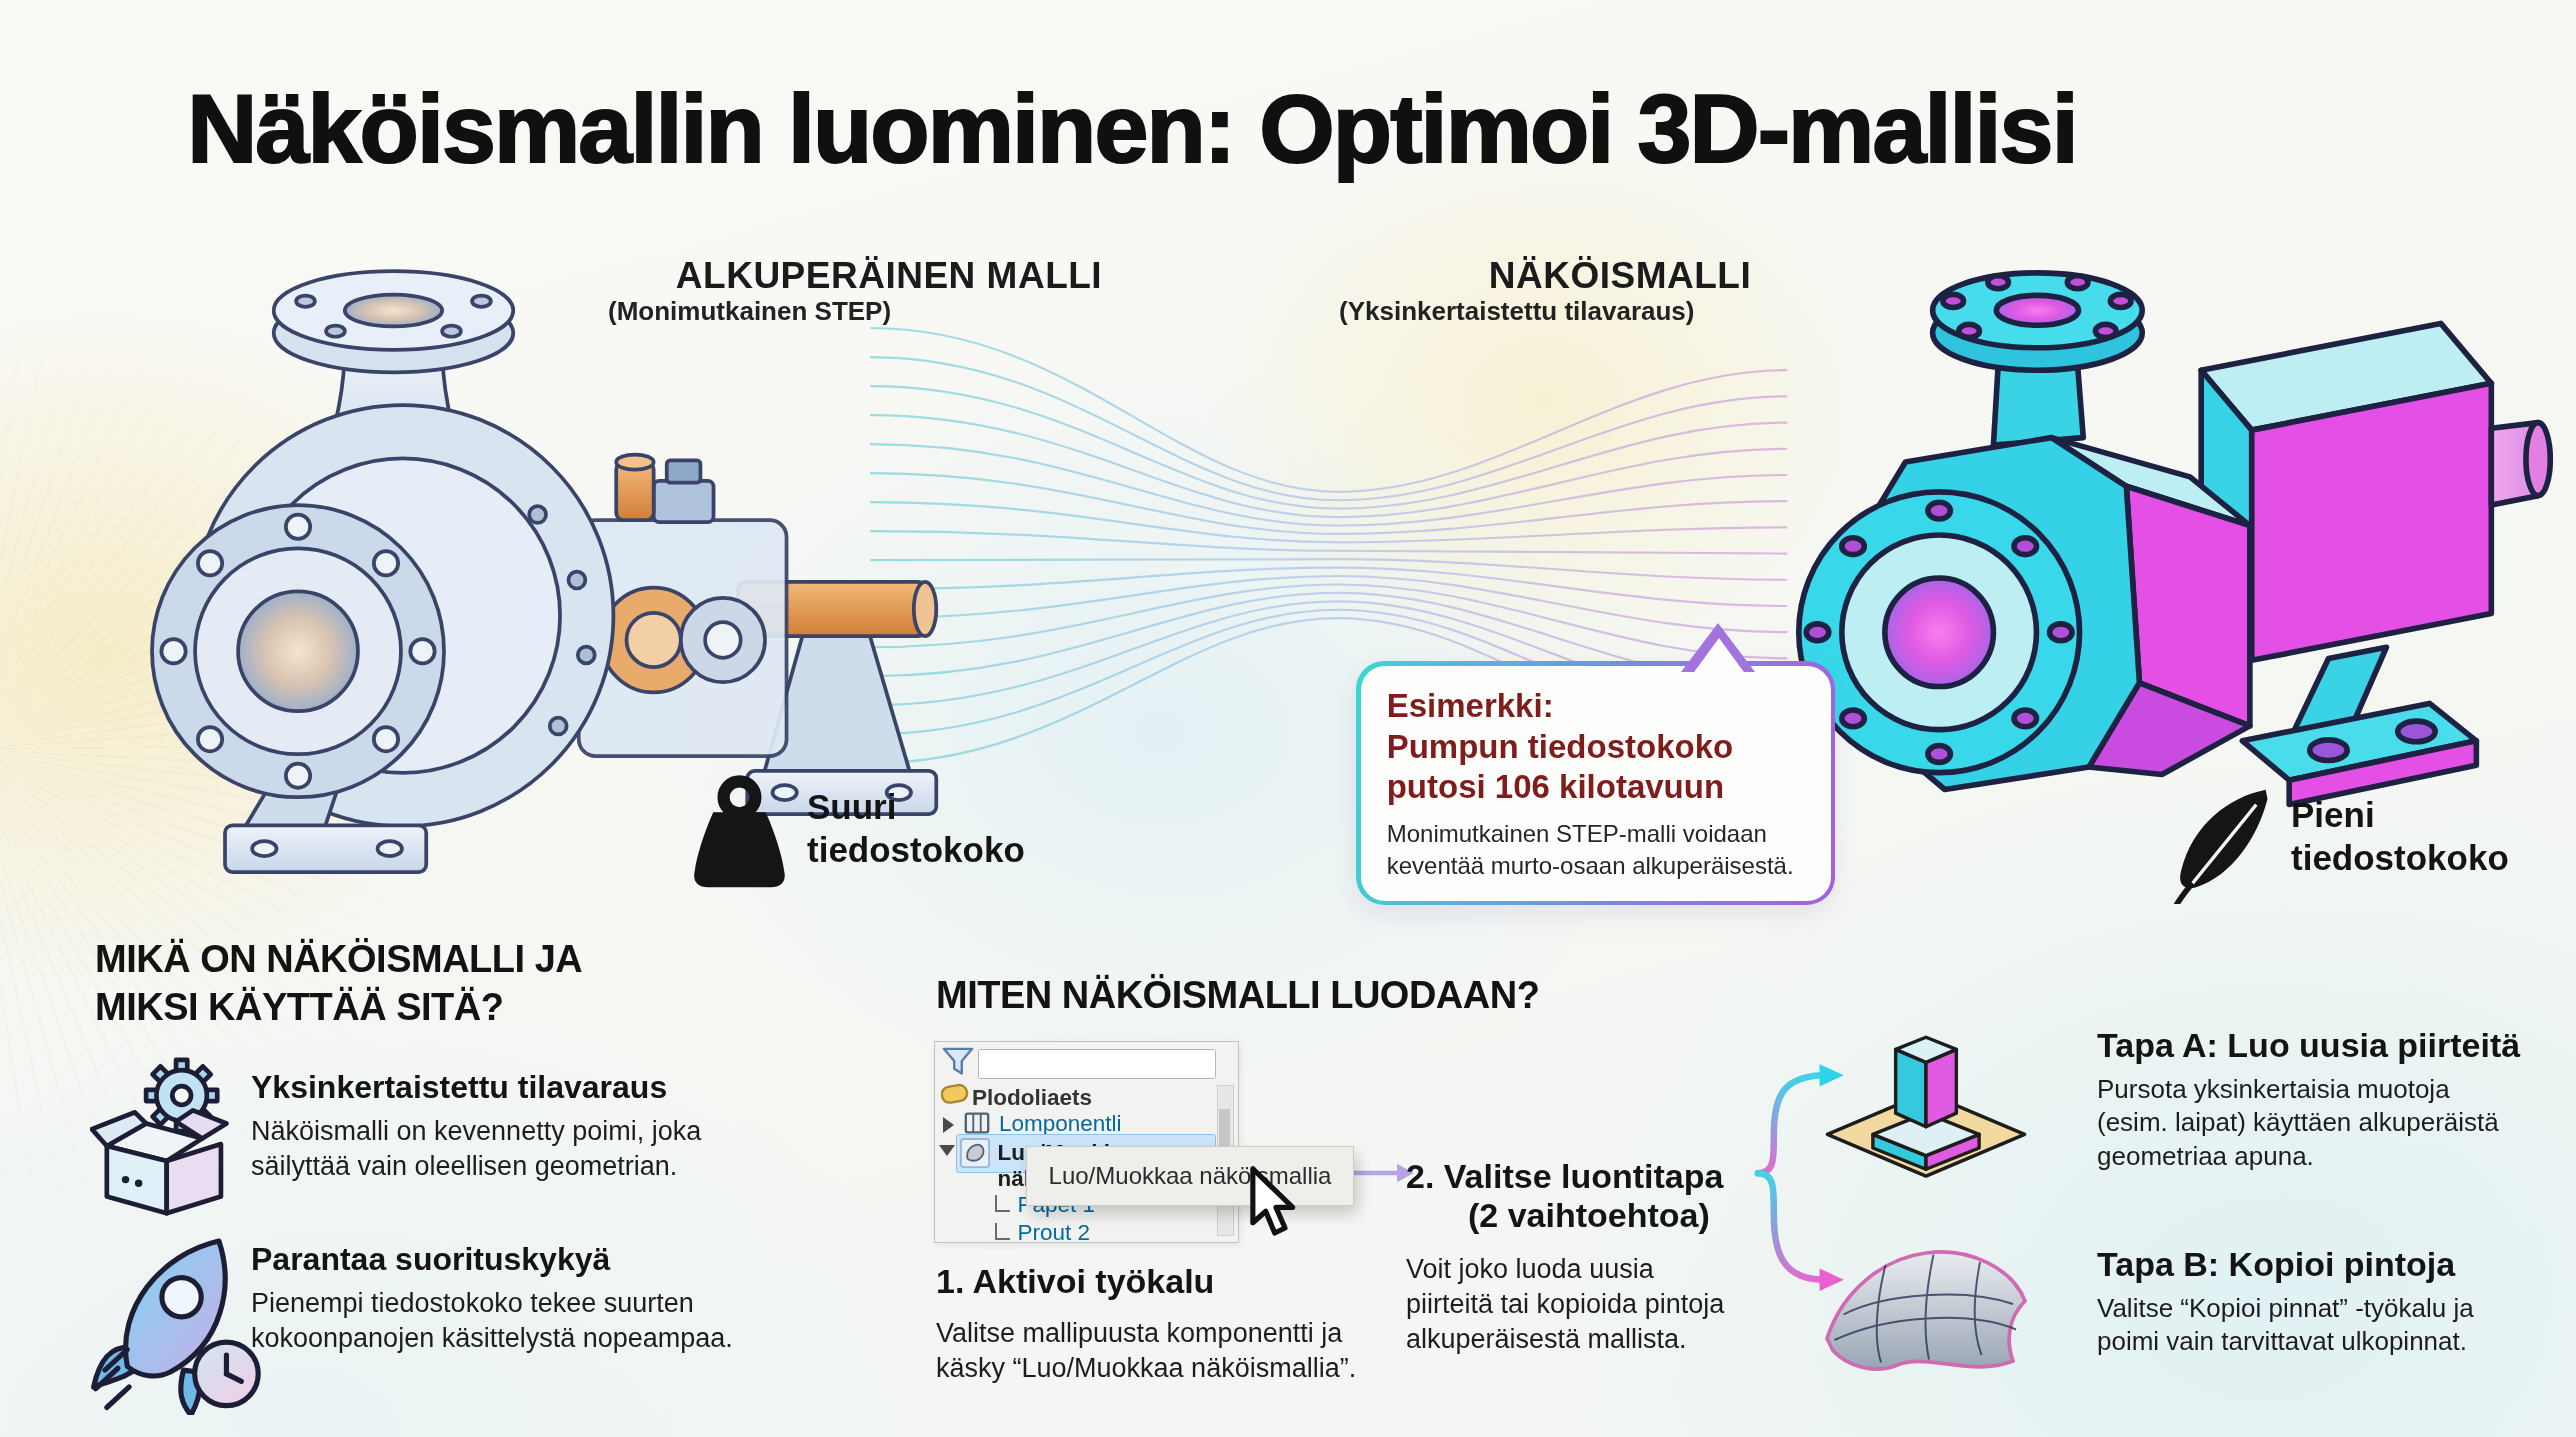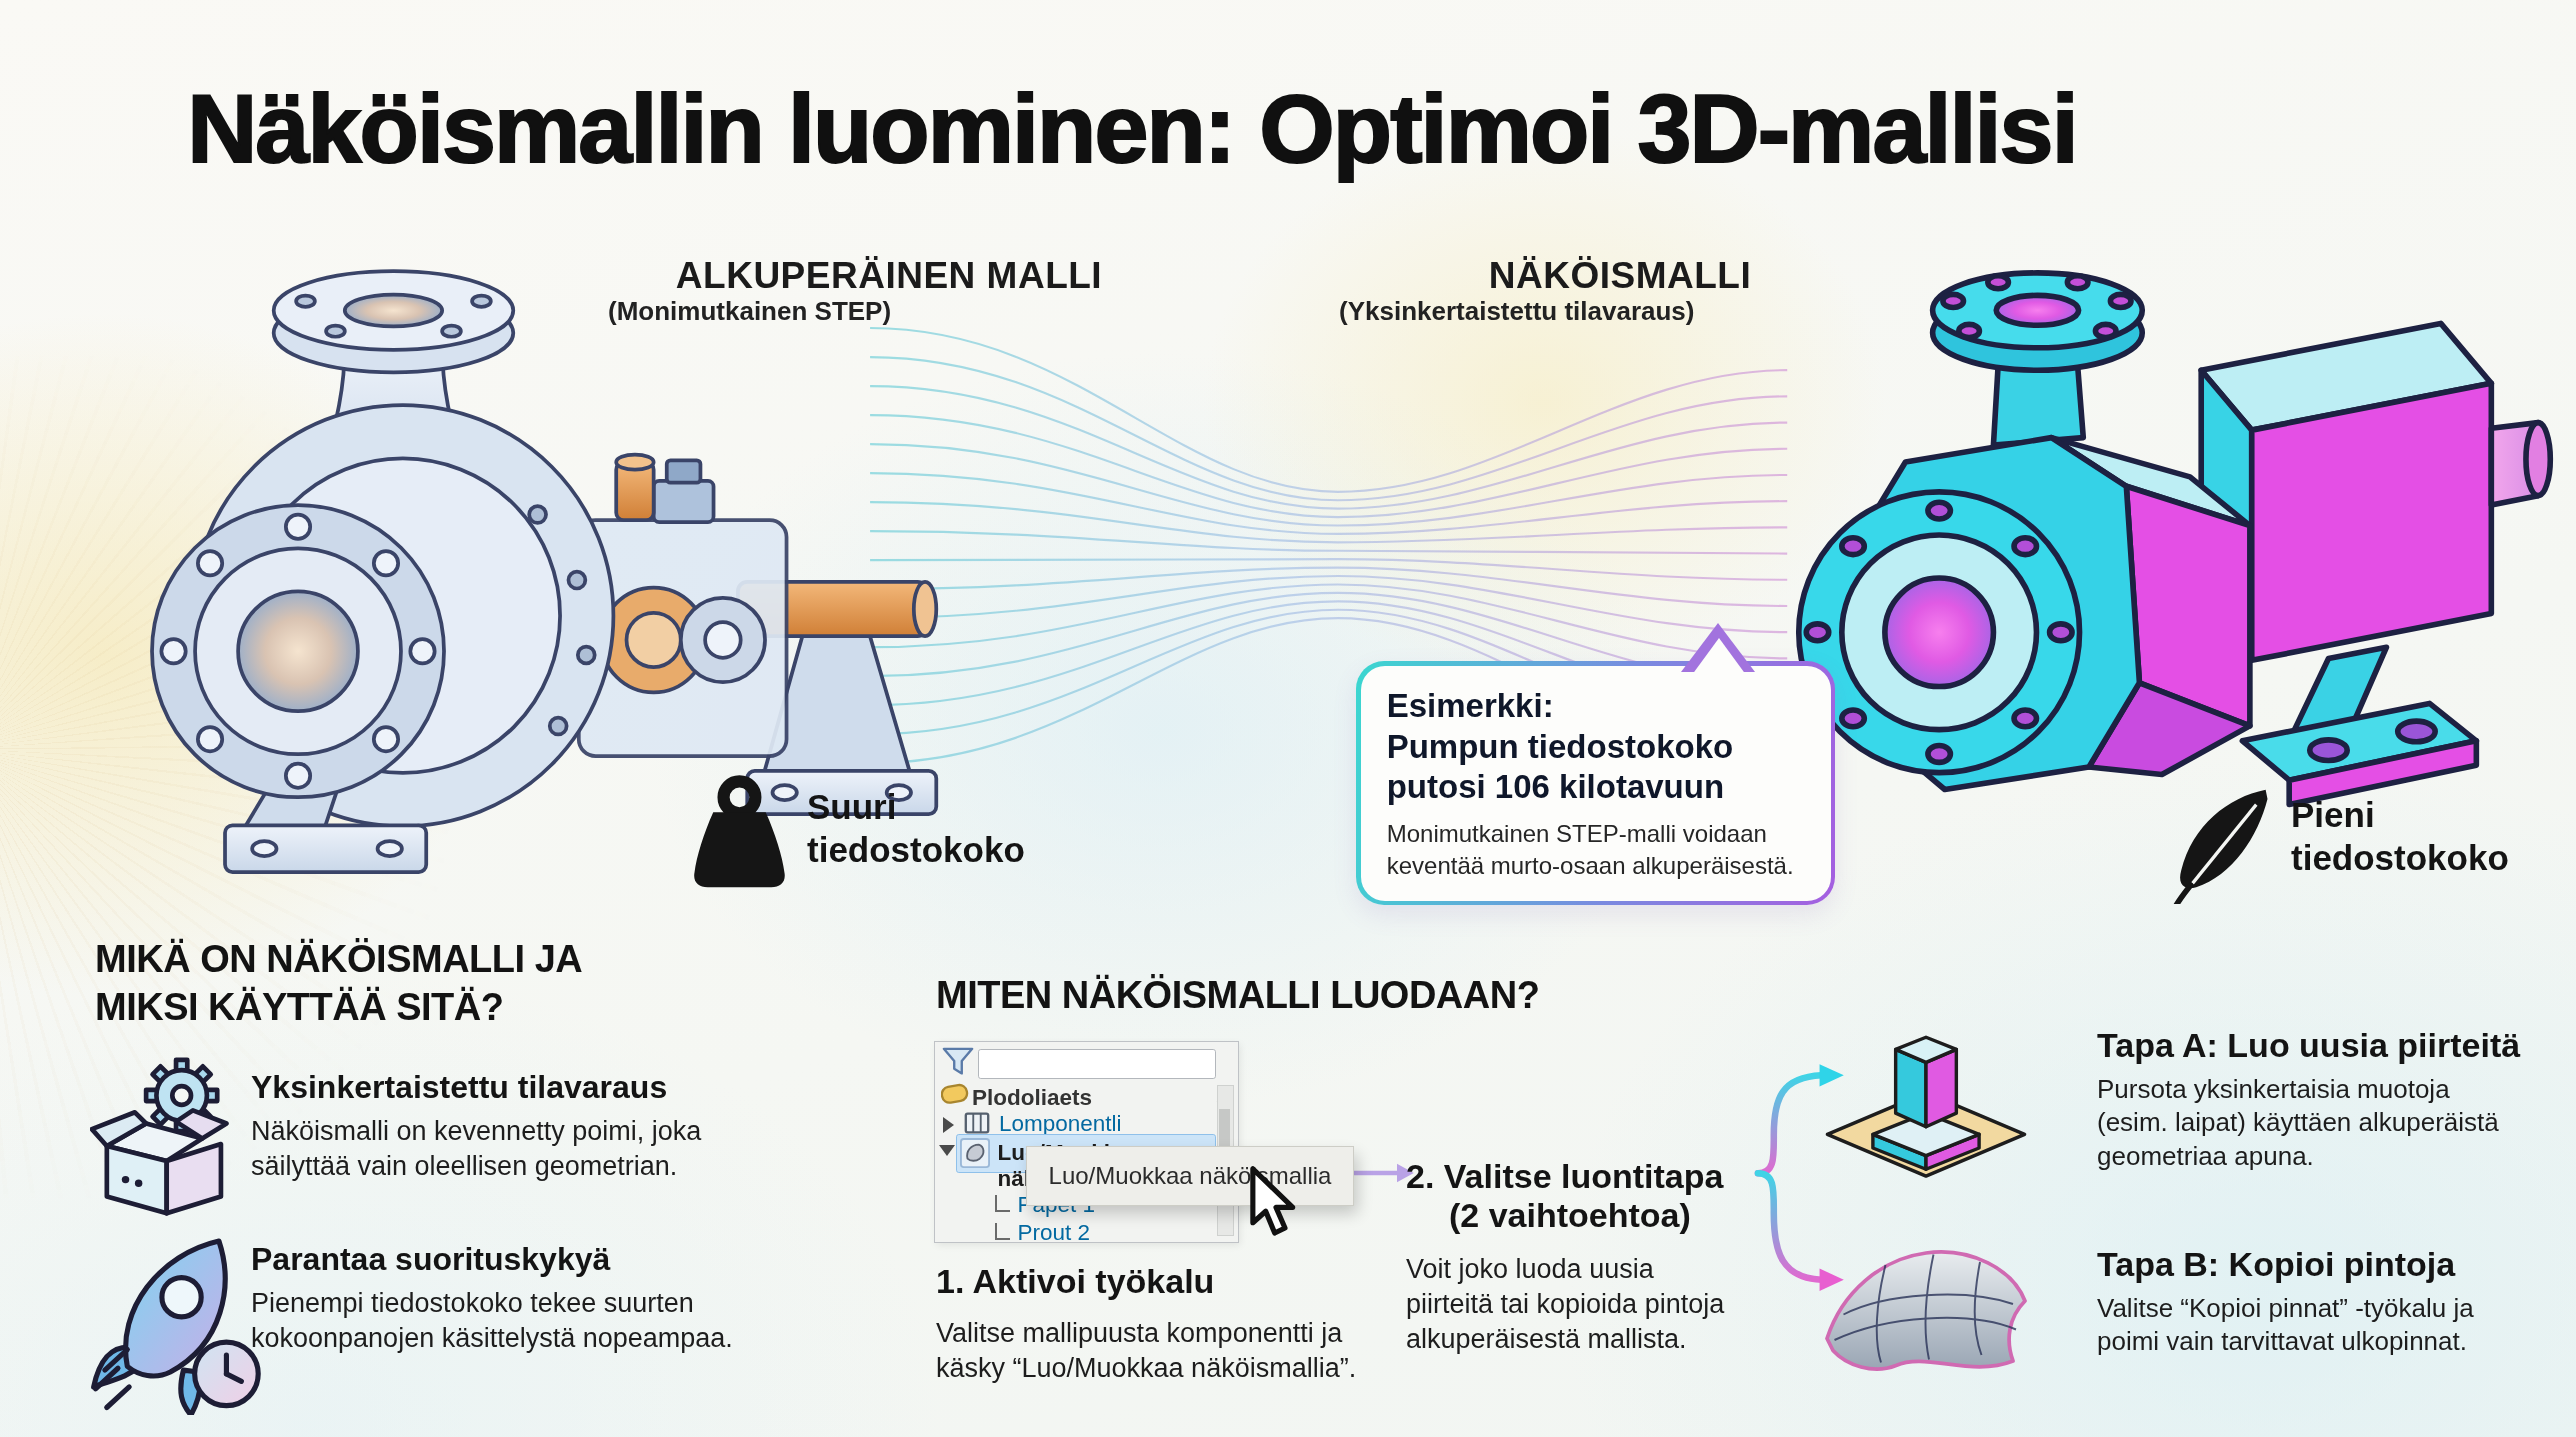"Esimerkki:" .callout-title { color: #0f172a -> #7f1d1d }
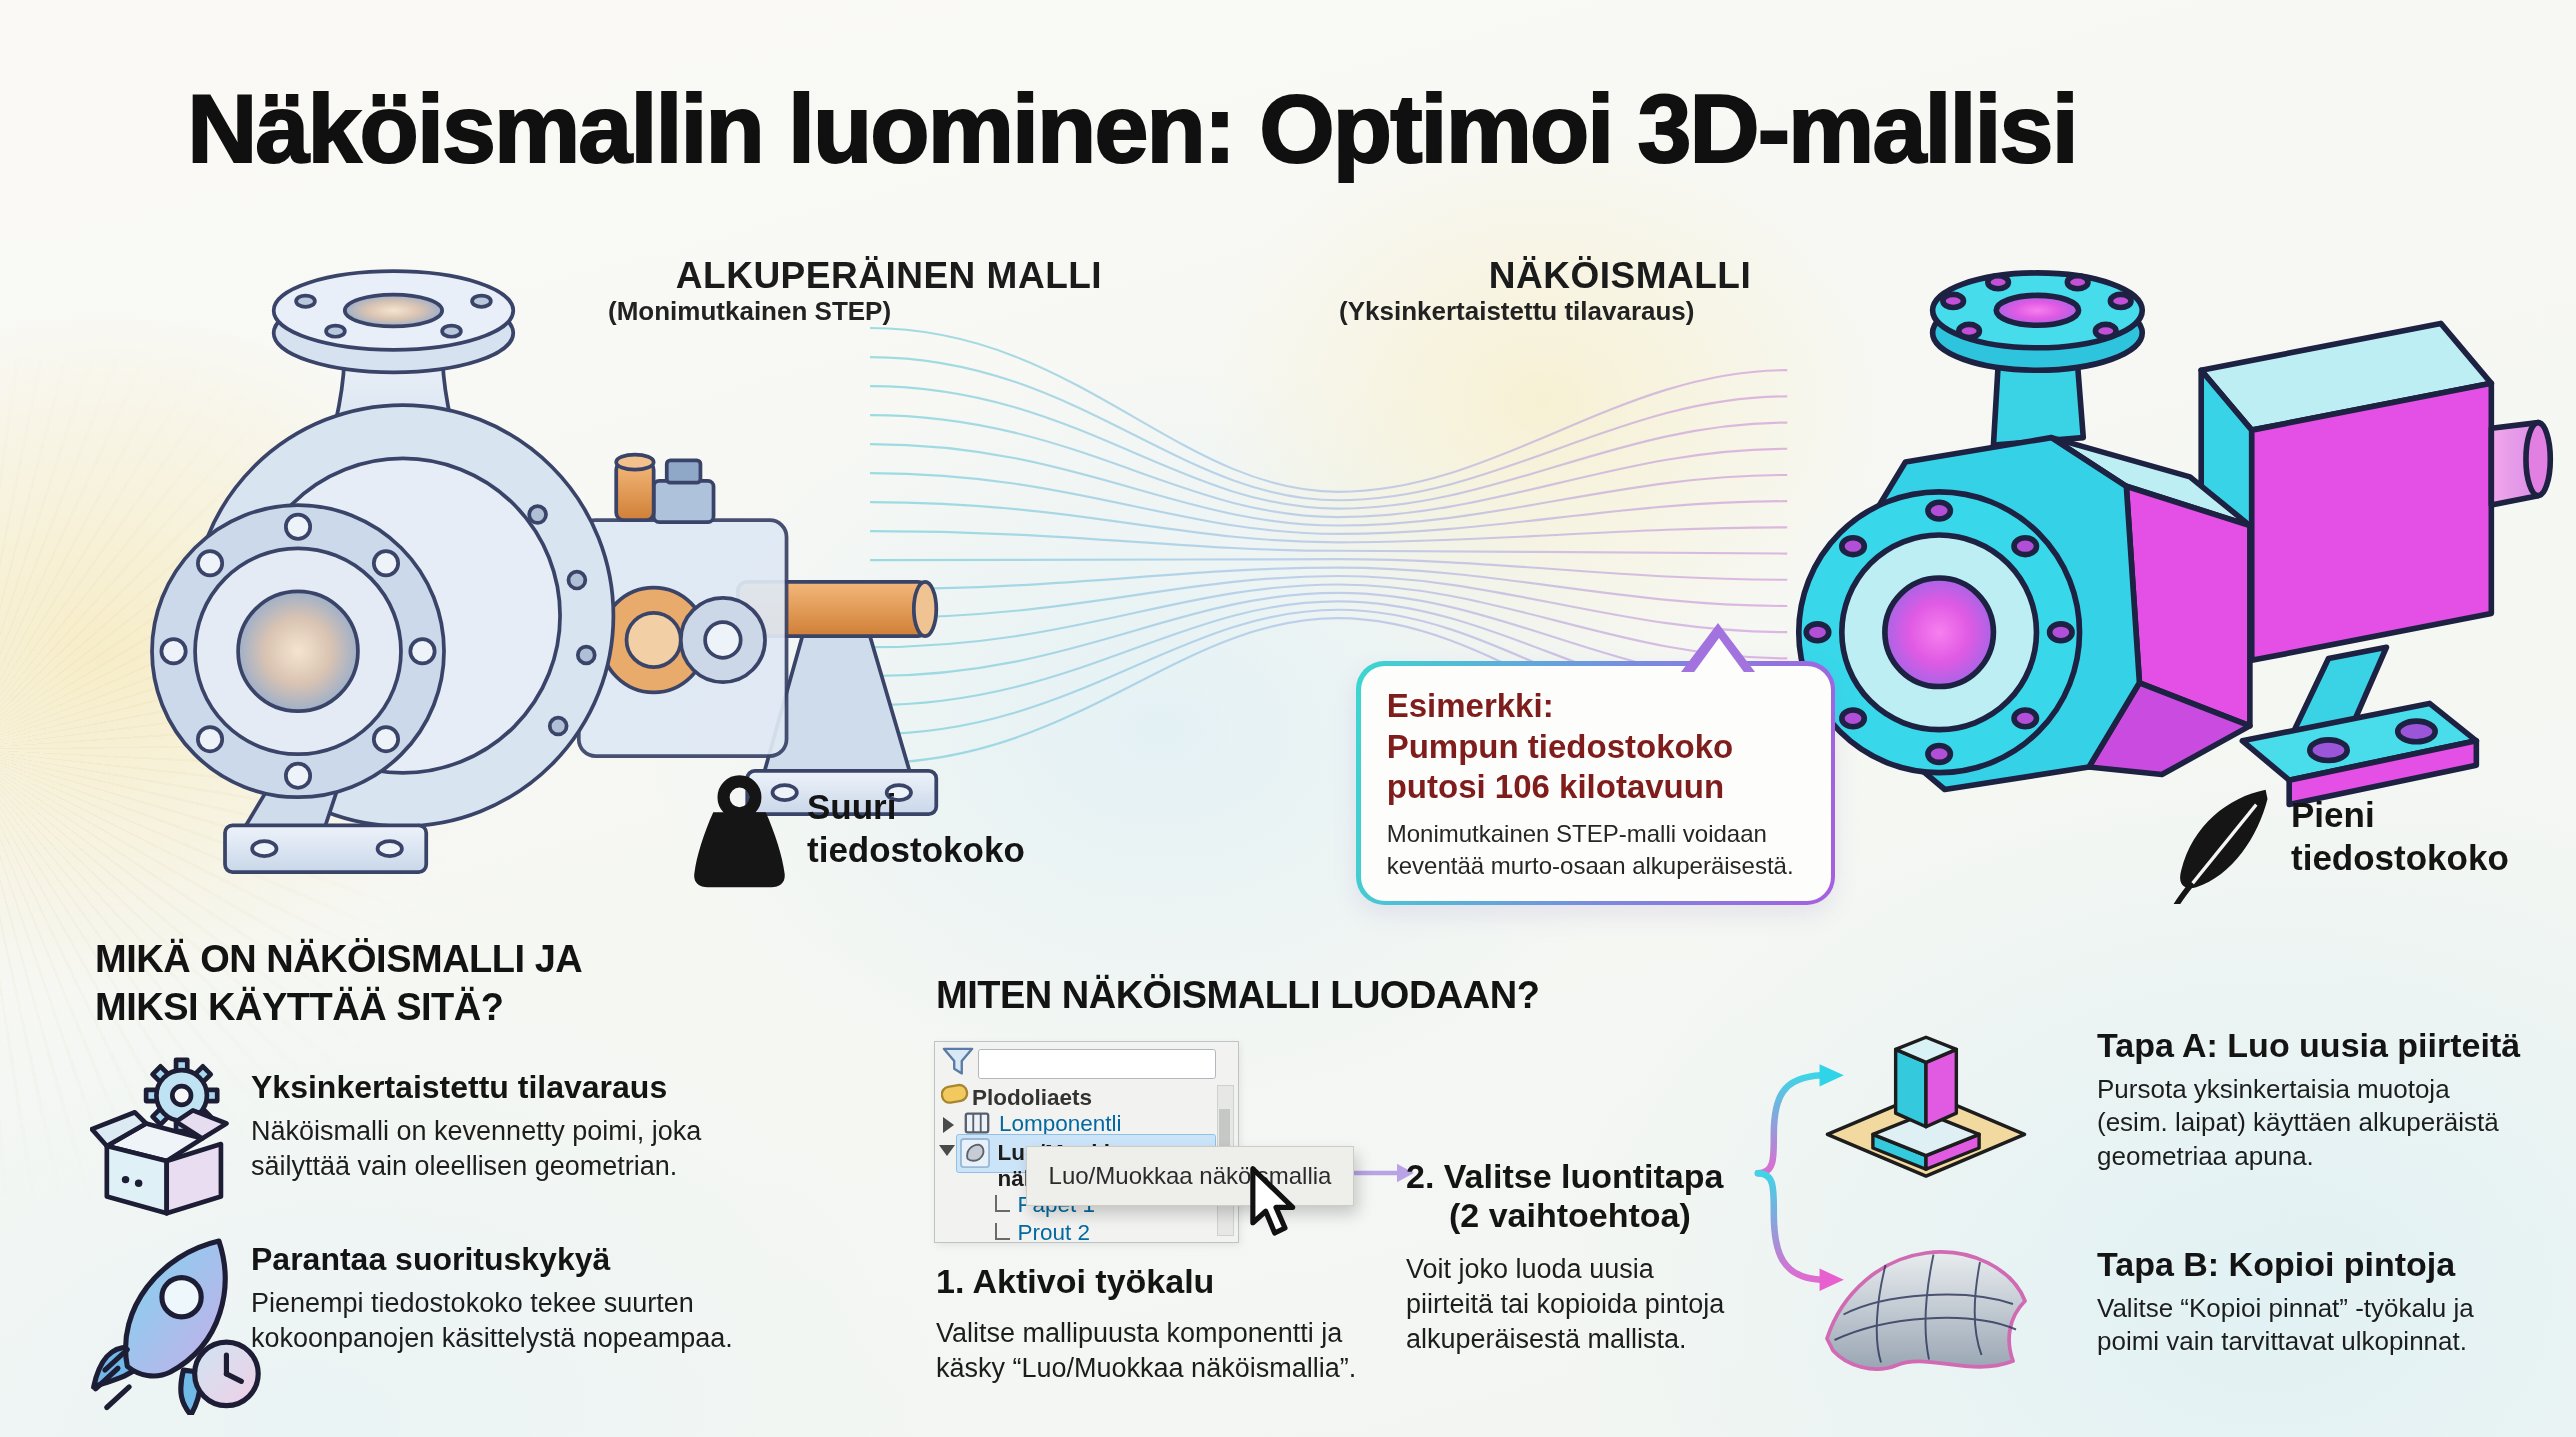"(2 vaihtoehtoa)" div.steptitle { margin-left: 43px -> 62px }
